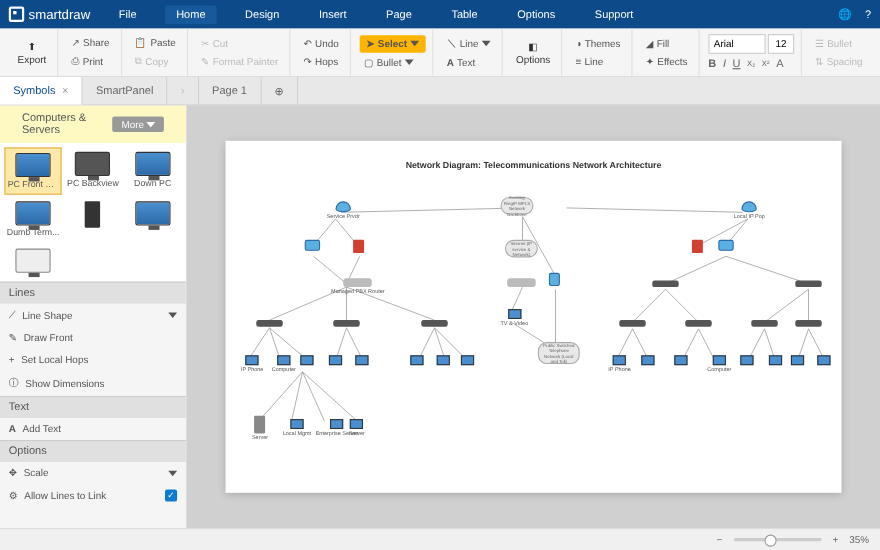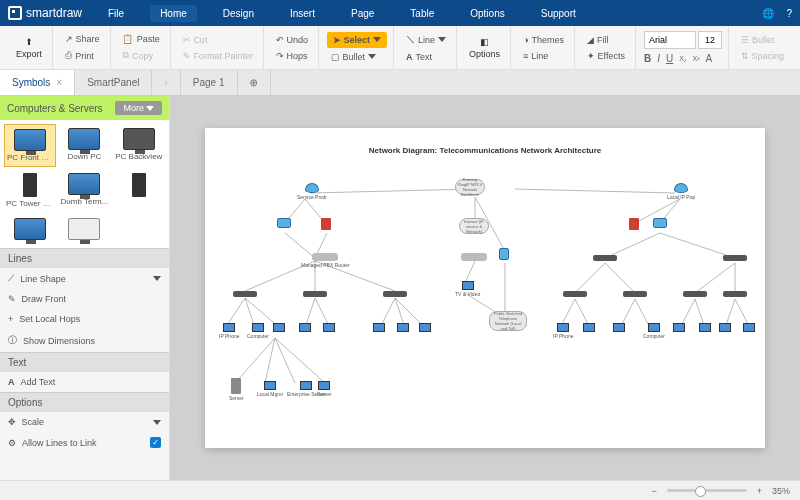"Computers & Servers" .side-hdr { background: #bef264 -> #fef9c3; height: 24px -> 34px; padding: 0 7px -> 0 20px }
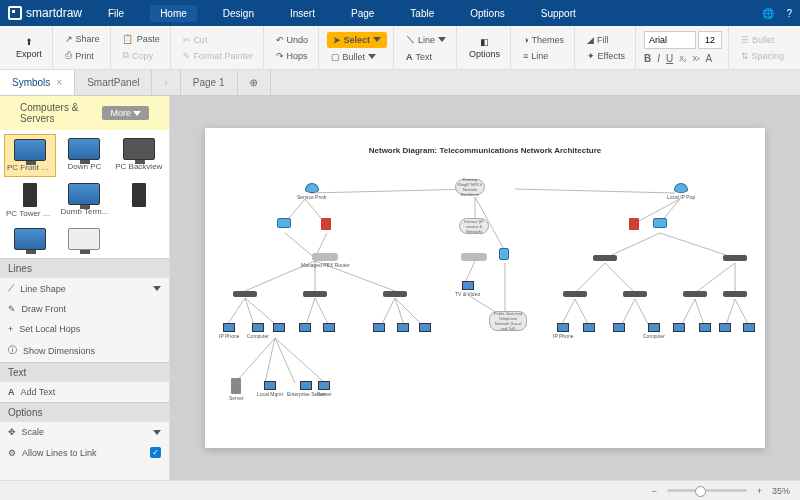"Down PC" div.sym { order: before "PC Backview" -> after "PC Backview" }
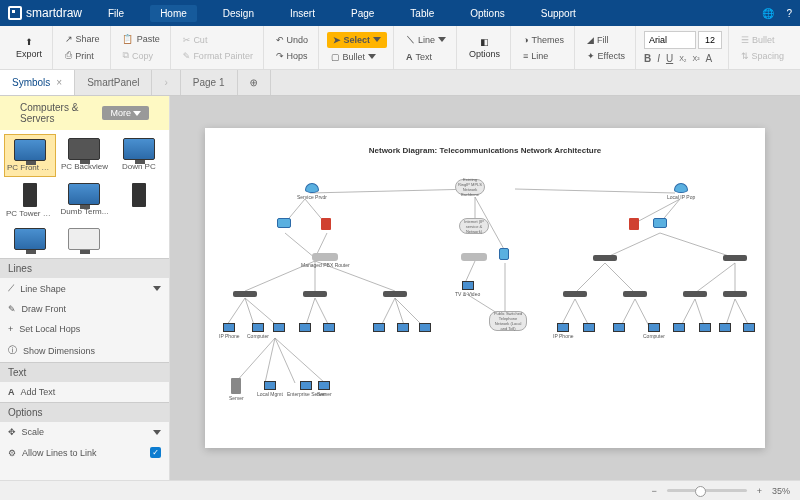"PC Tower B..." div.sym { html: <div> <div></div> <span>PC Tower B...</span> </div> -> none }
